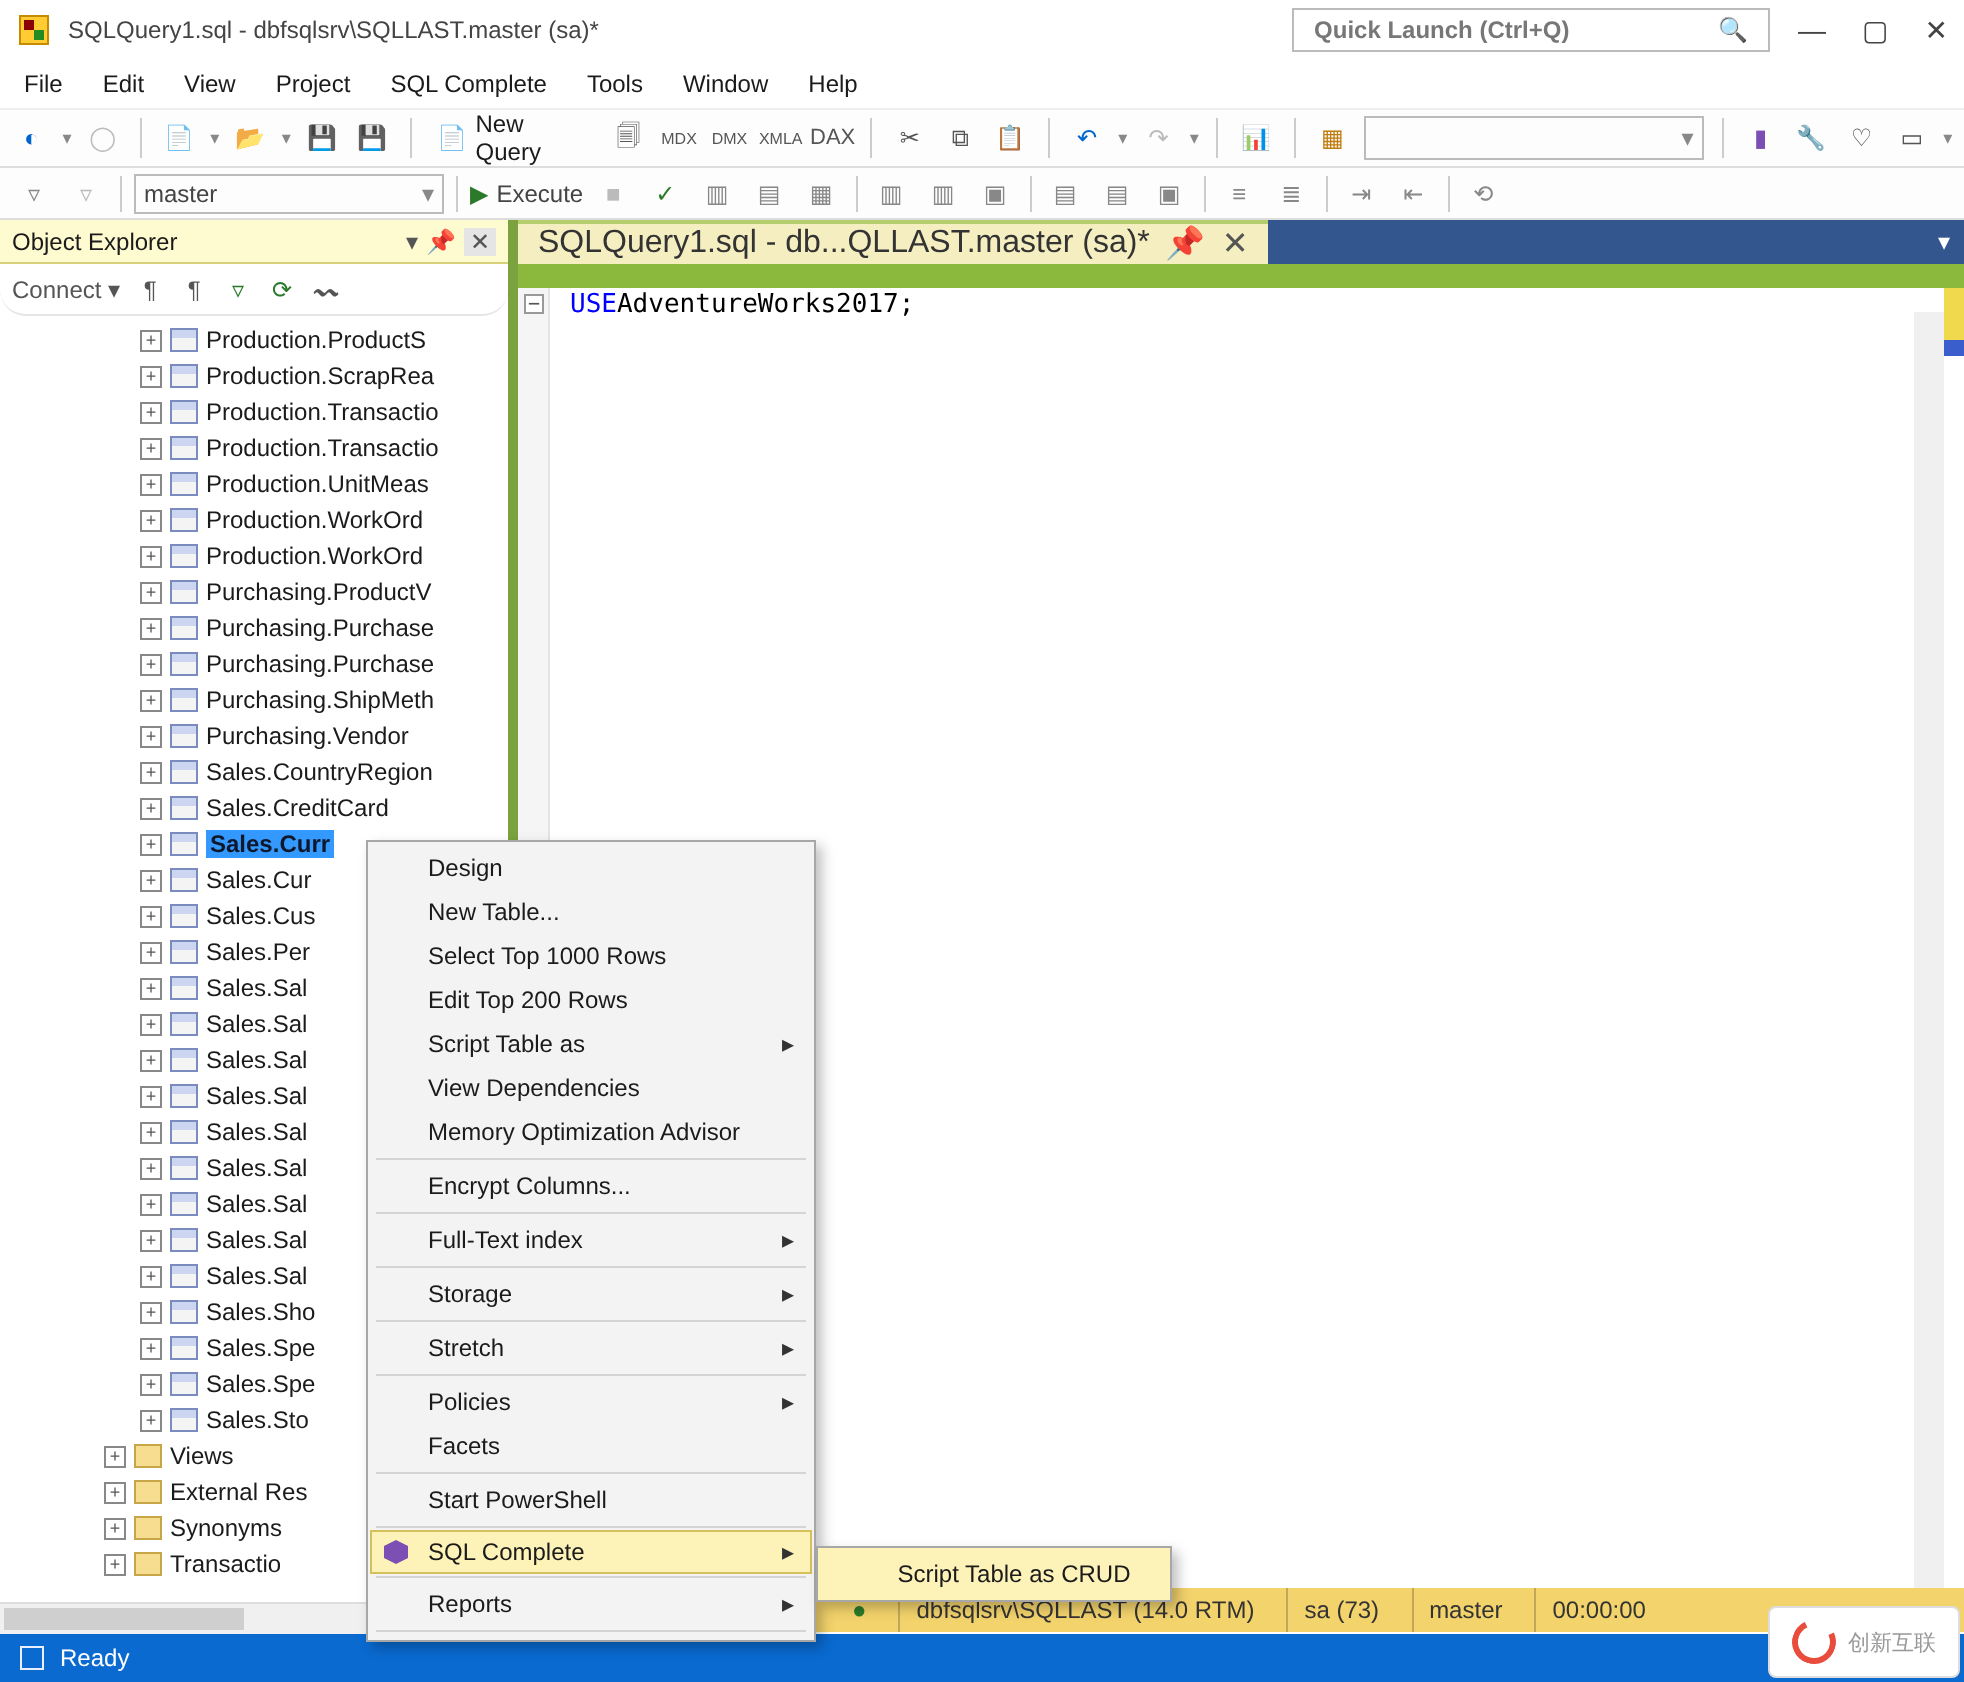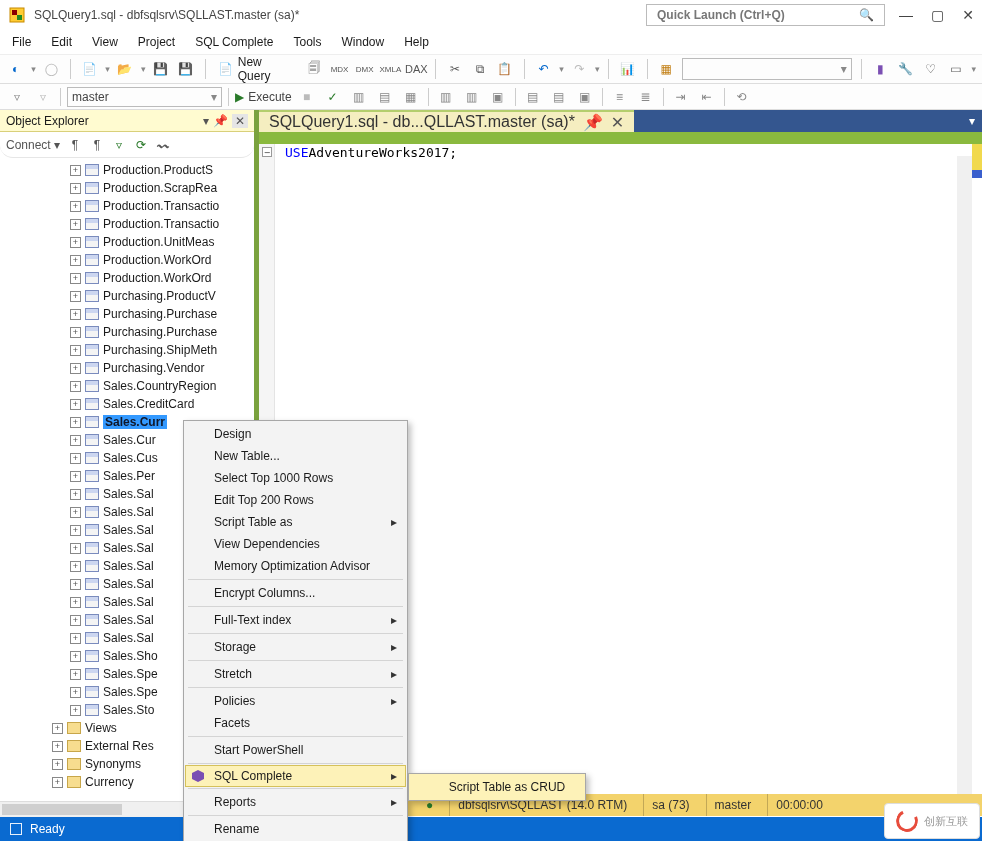"Currency" span.lbl { text: Currency -> Transactio }
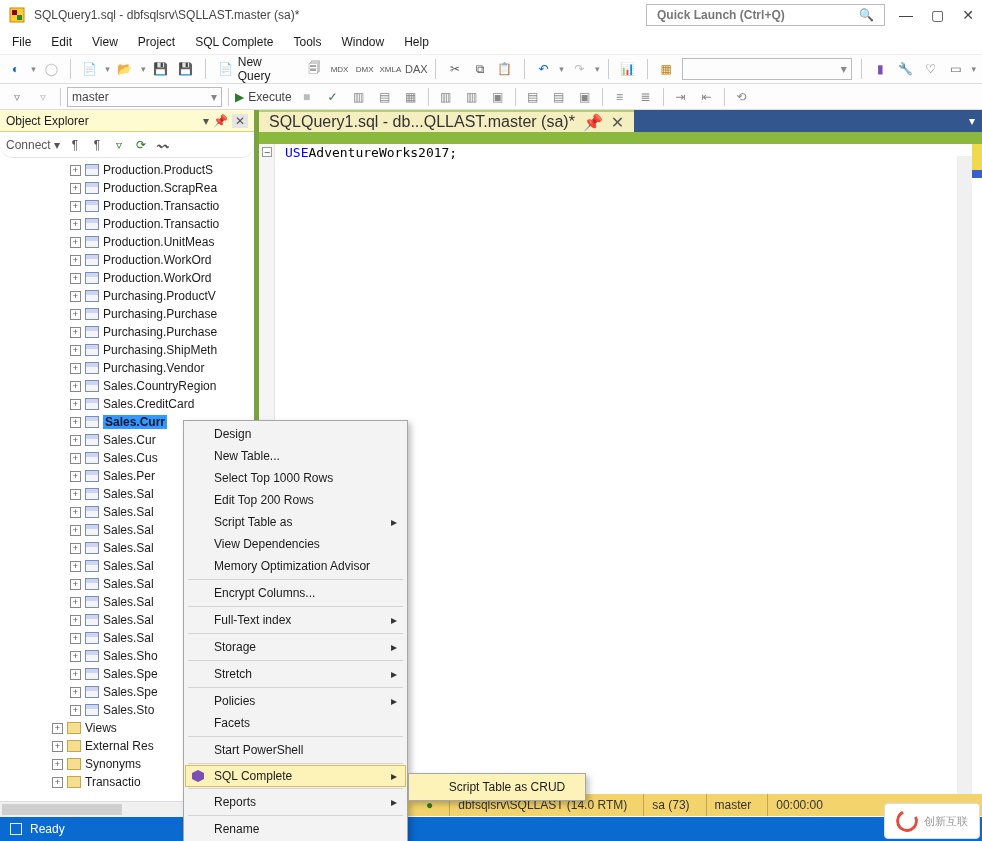"Rename" div.row { html: <div> <span>Rename</span> </div> -> none }
